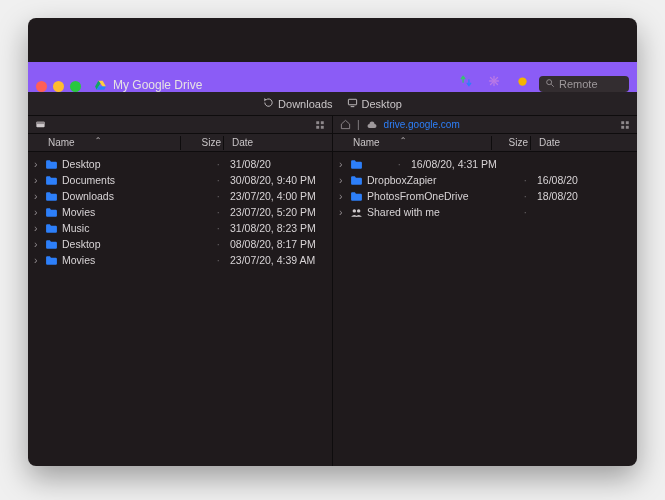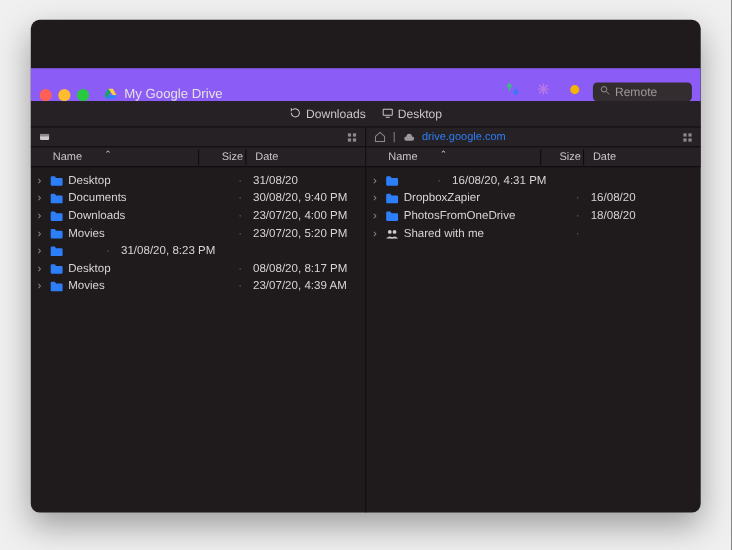"Music" span { html: none -> <span>Music</span> }
